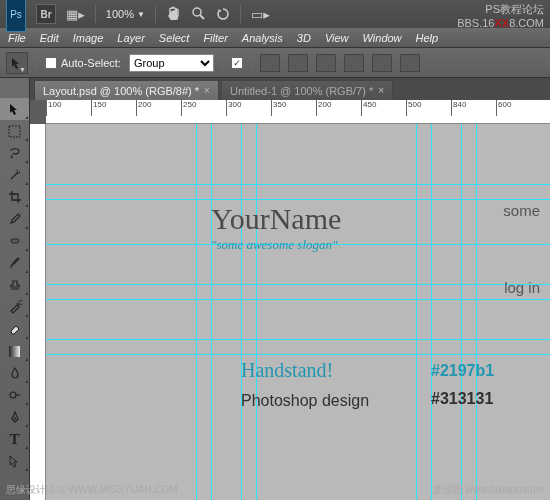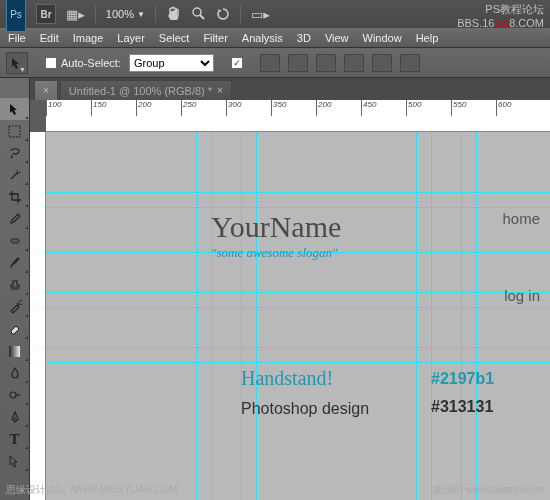"File" .menubar span { font-style: none -> italic }
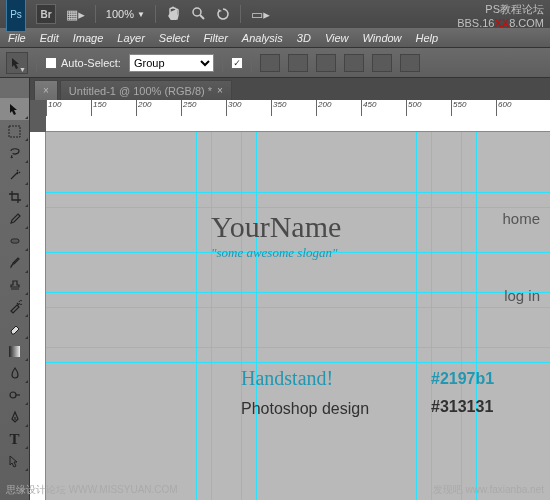"Layout.psd @ 100% (RGB/8#) *" span { html: none -> <span>Layout.psd @ 100% (RGB/8#) *</span> }
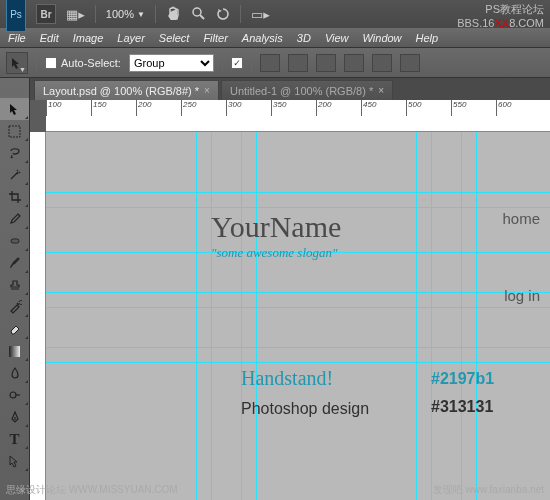"Untitled-1 @ 100% (RGB/8) *" span { text: RGB/8 -> RGB/7 }
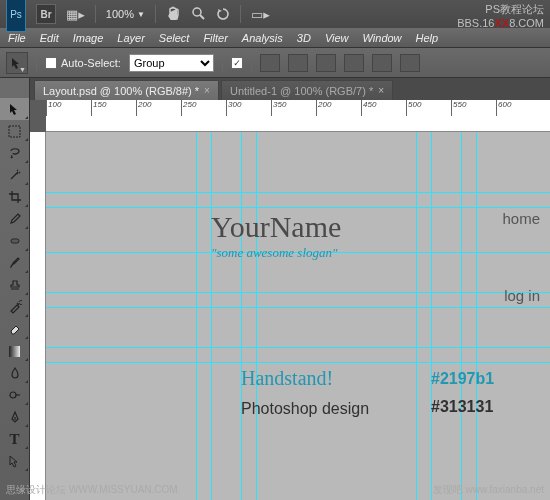"100" .ruler-h { font-style: italic -> none; height: 32px -> 24px }
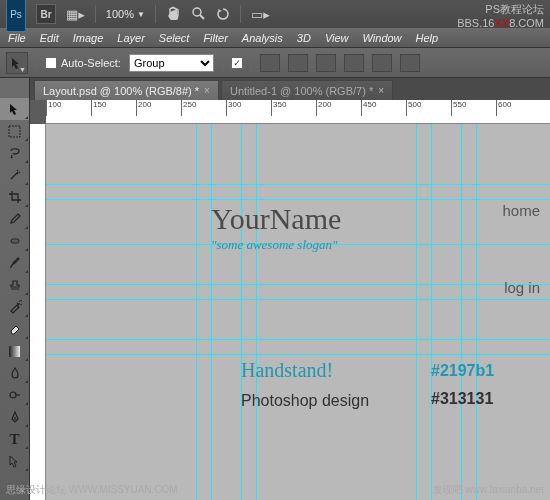"550" div.tick { text: 550 -> 840 }
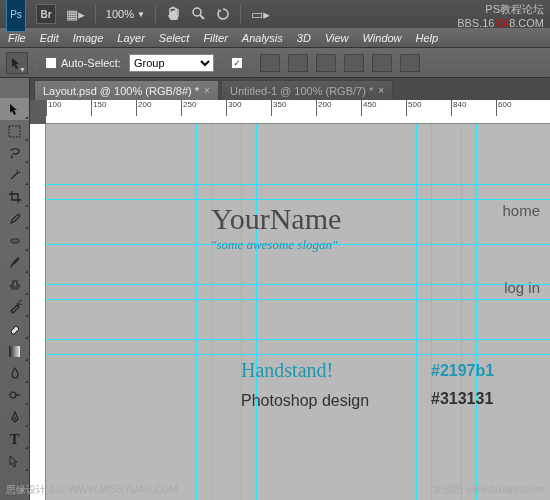"home" div.nav-link { text: home -> some }
